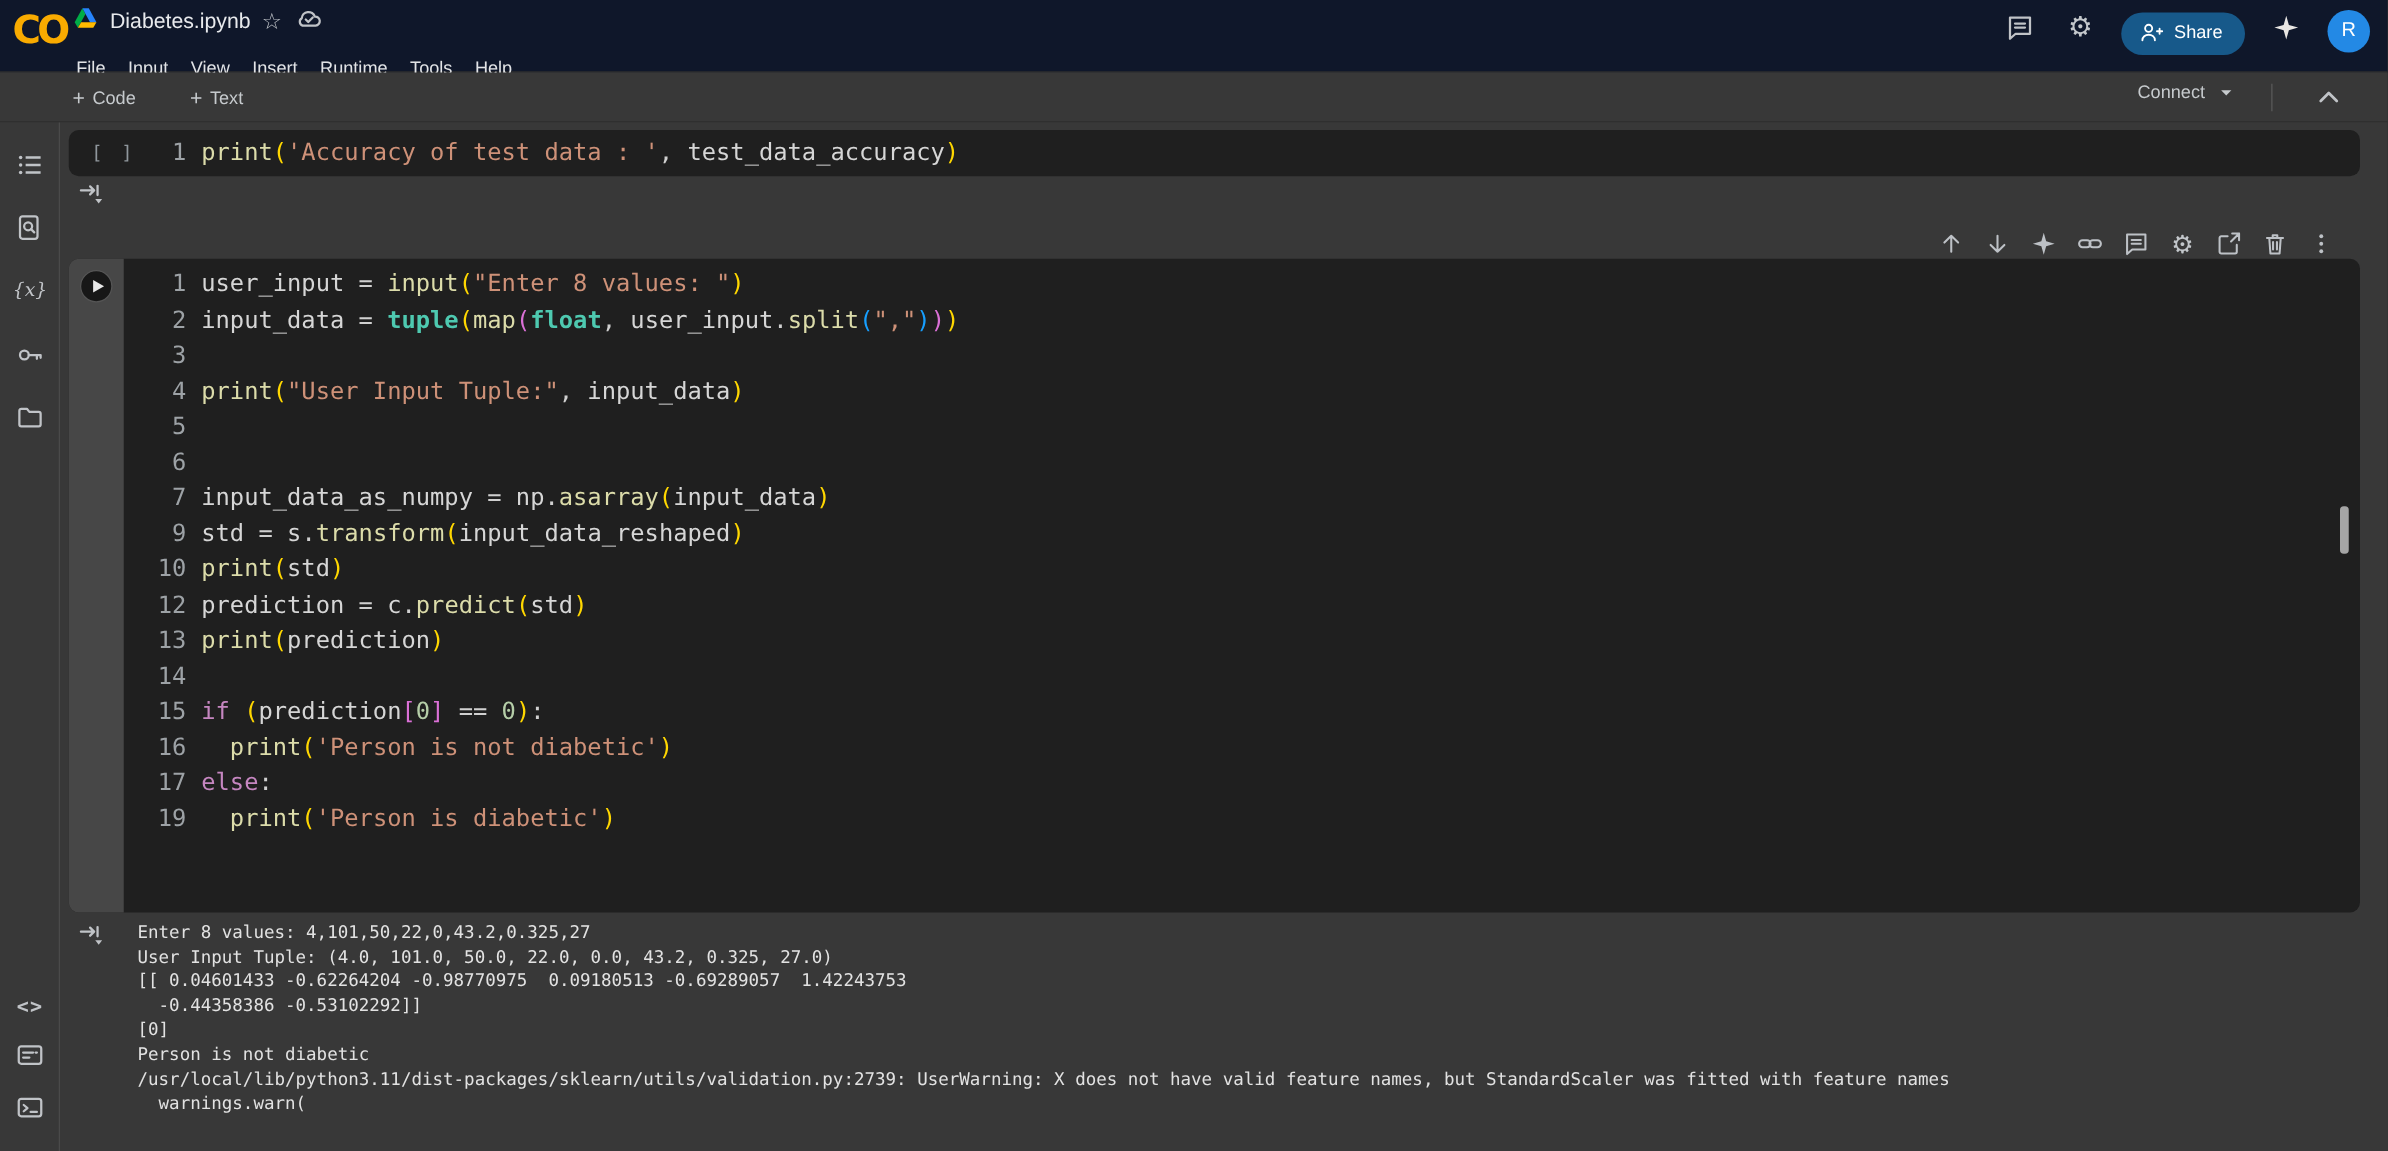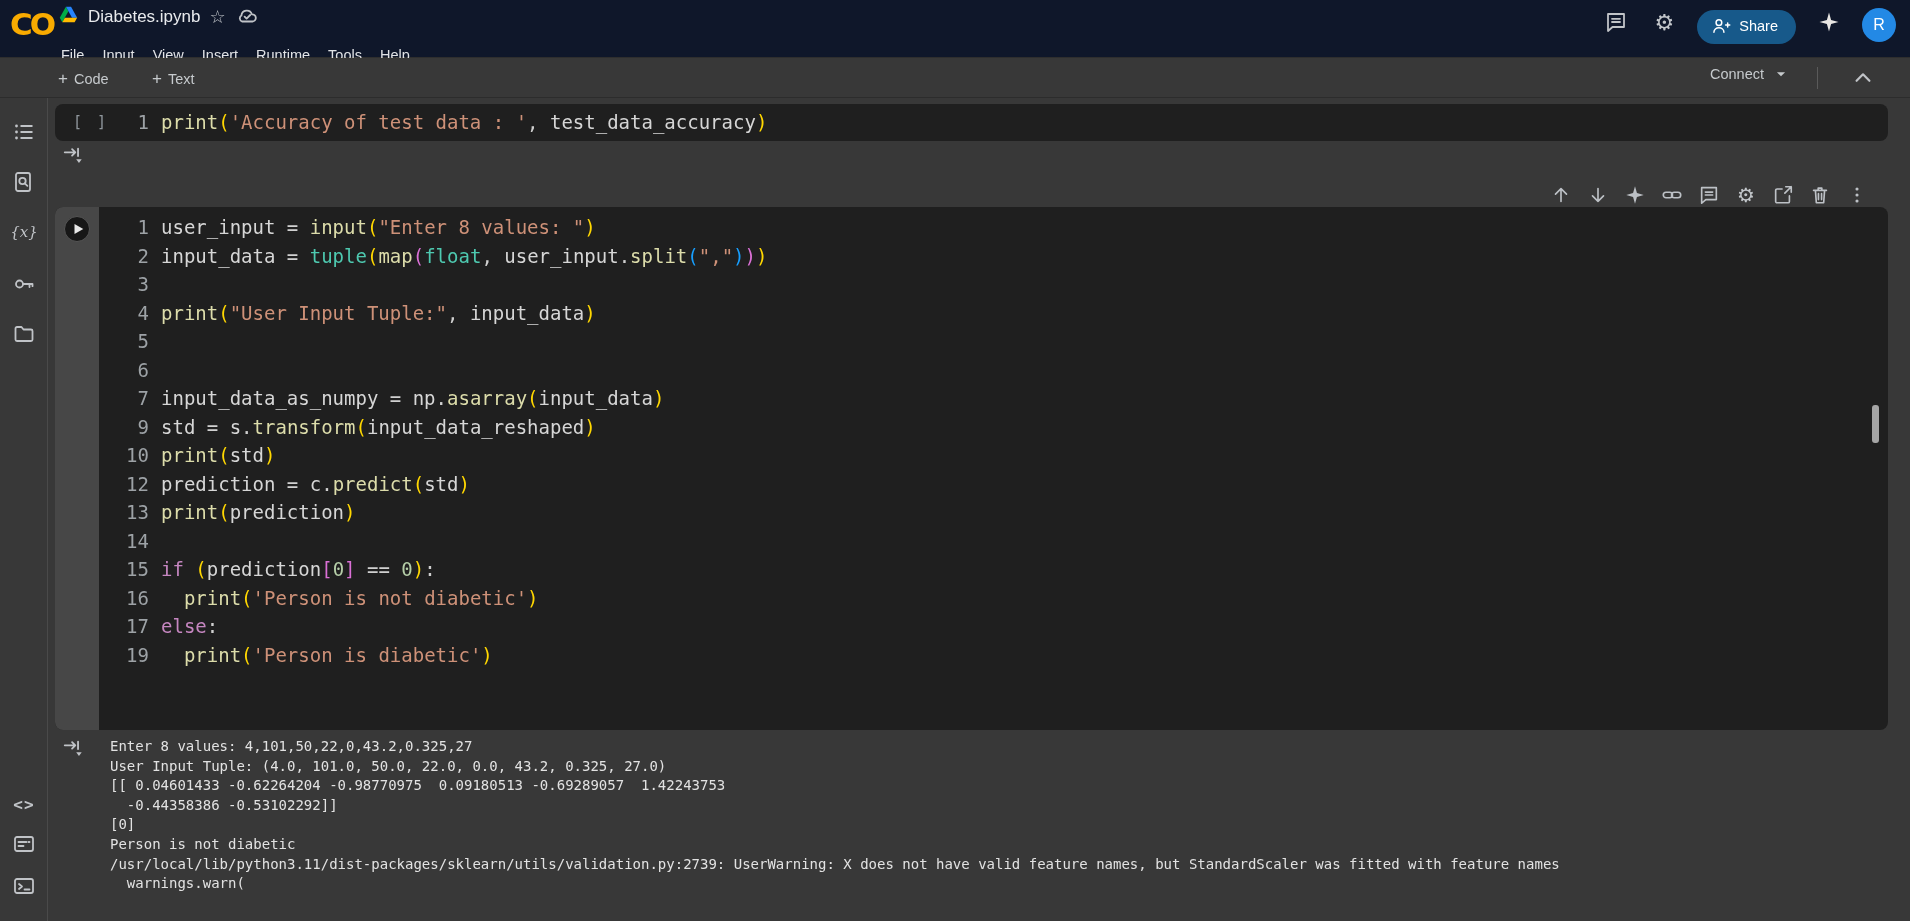"tuple" .tok-t { font-weight: none -> bold }
